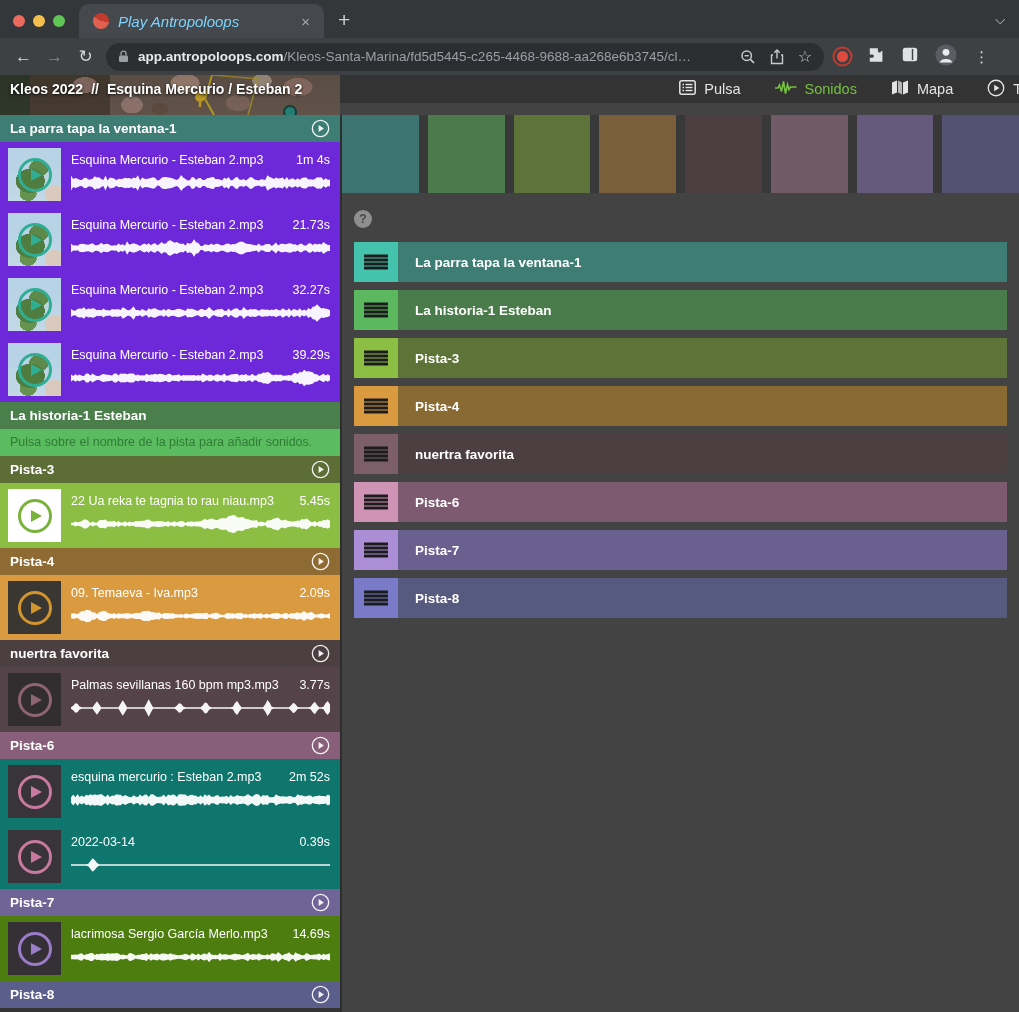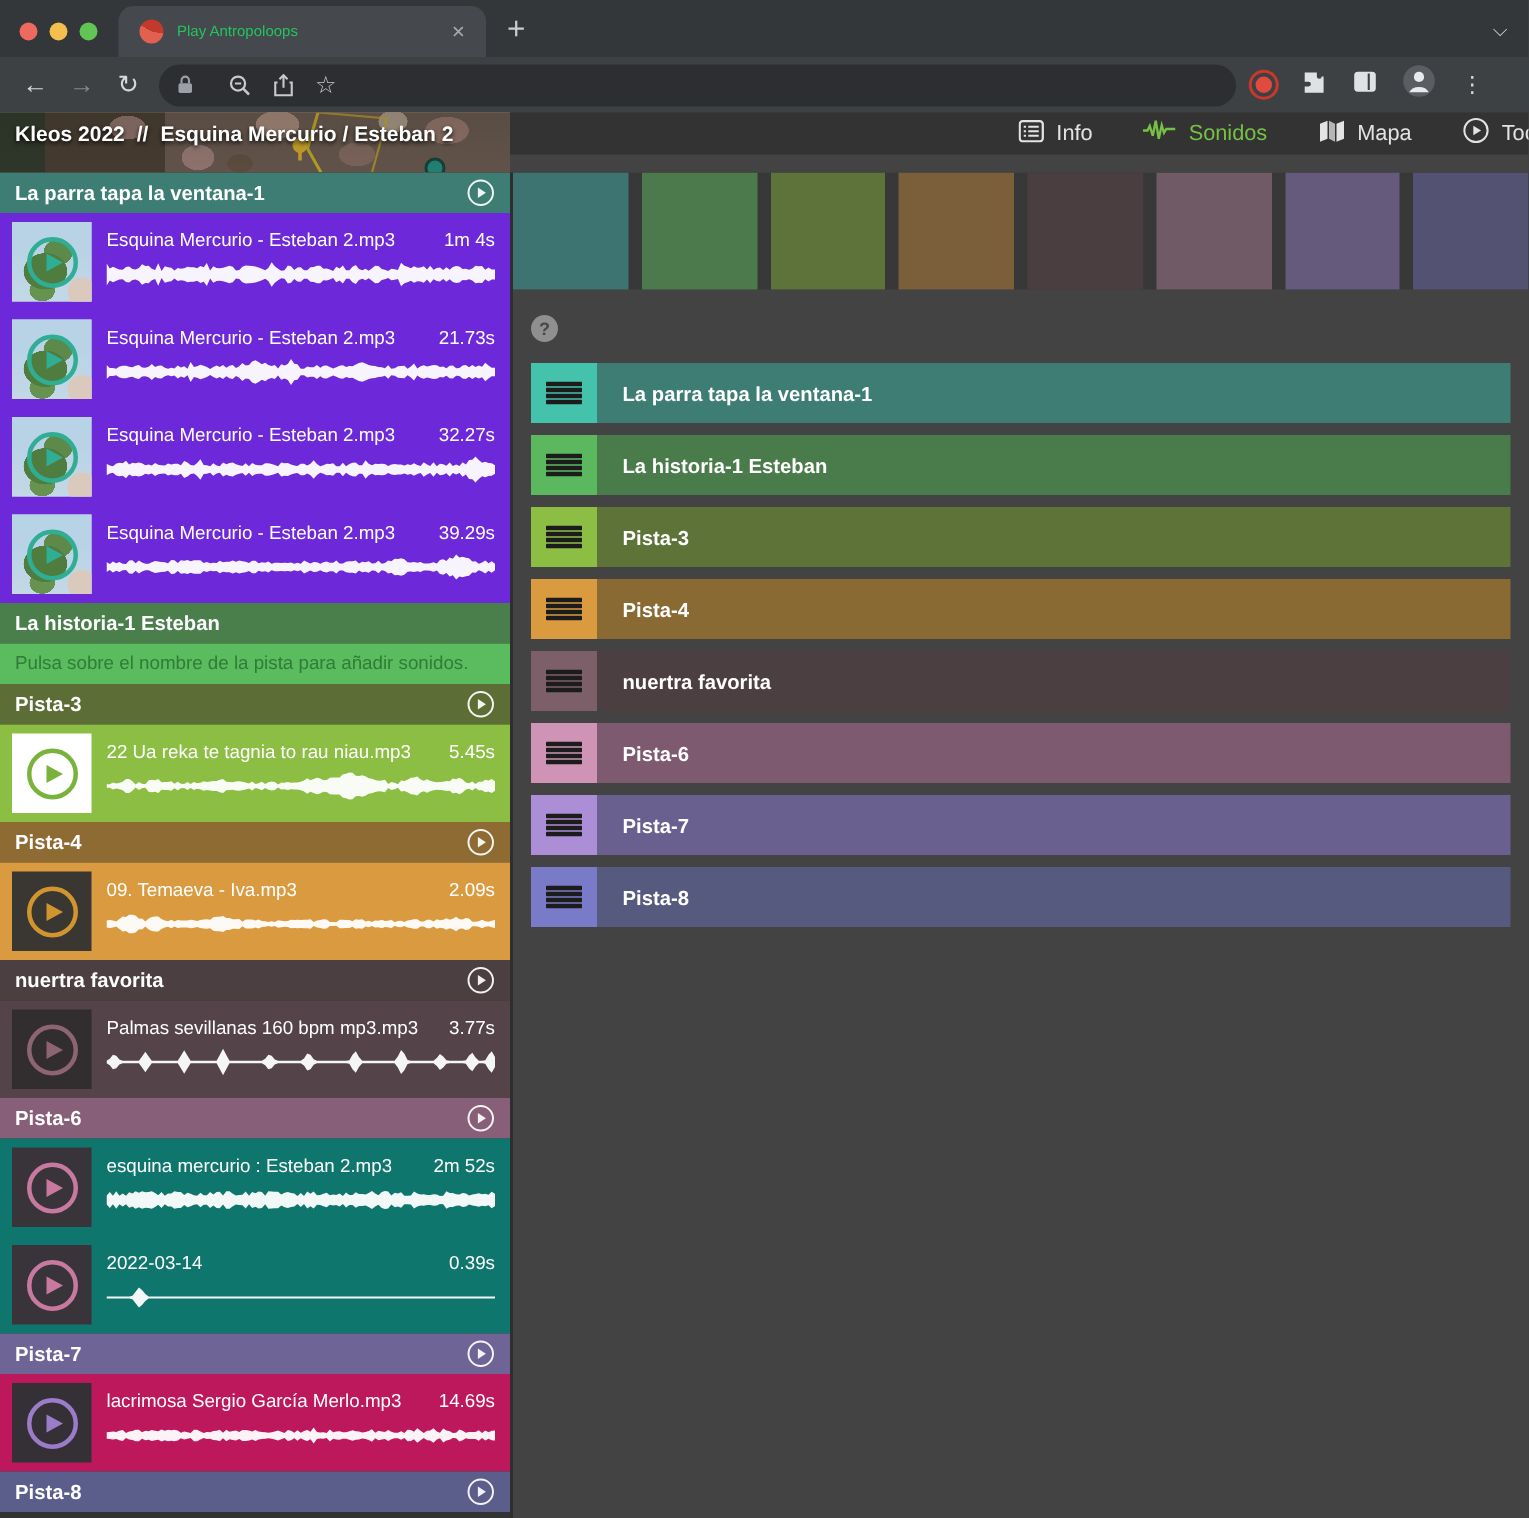"Play Antropoloops" .tab-title { color: #22c55e -> #7dd3fc; font-size: 10px -> 15px; font-style: none -> italic }
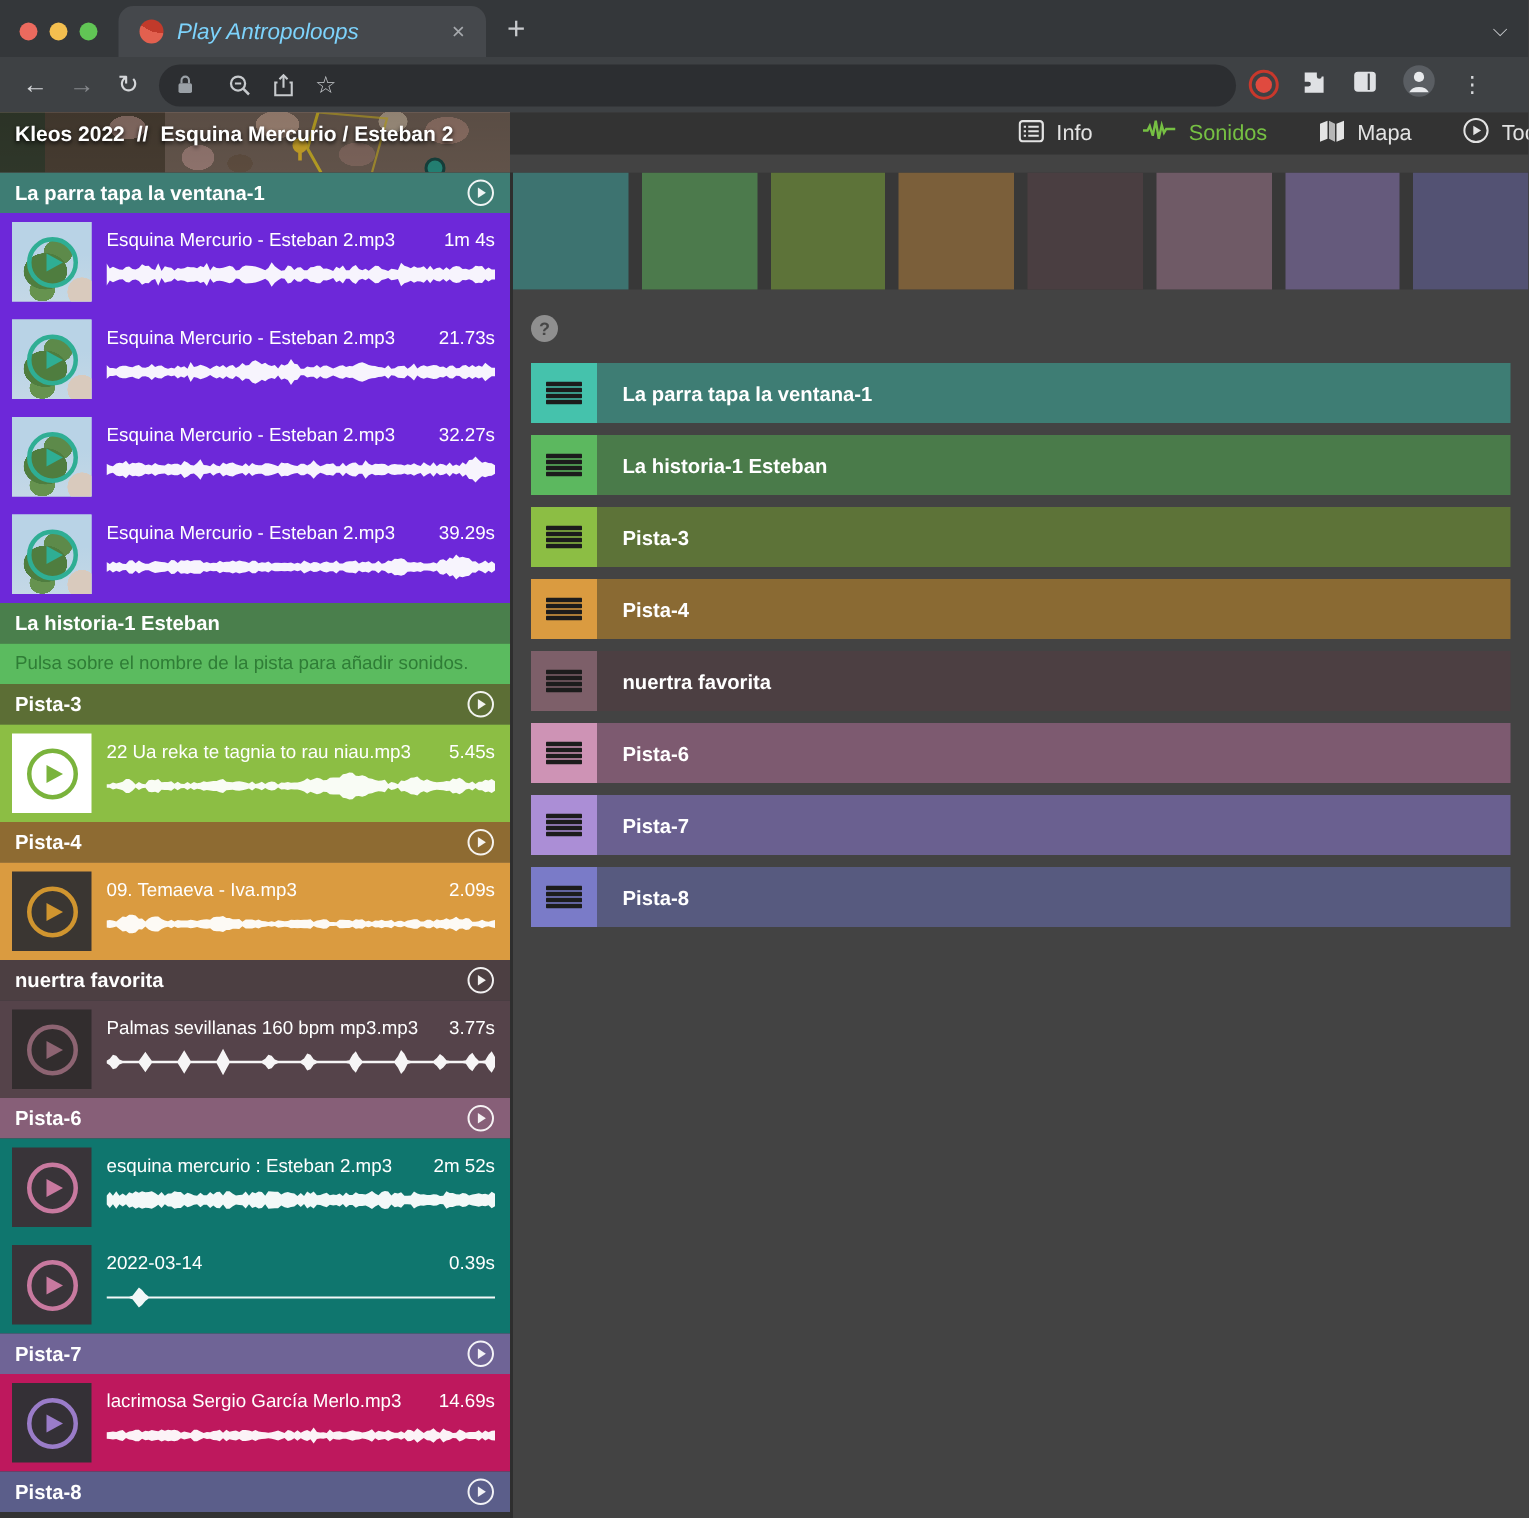"app.antropoloops.com/Kleos-Santa-Marina/" span.url-text { html: none -> <span><span>app.antropoloops.com</span><span>/Kleos-Santa-Marina/fd5d5445-c265-4468-9688-aa268e6b3745/cl…</span></span> }
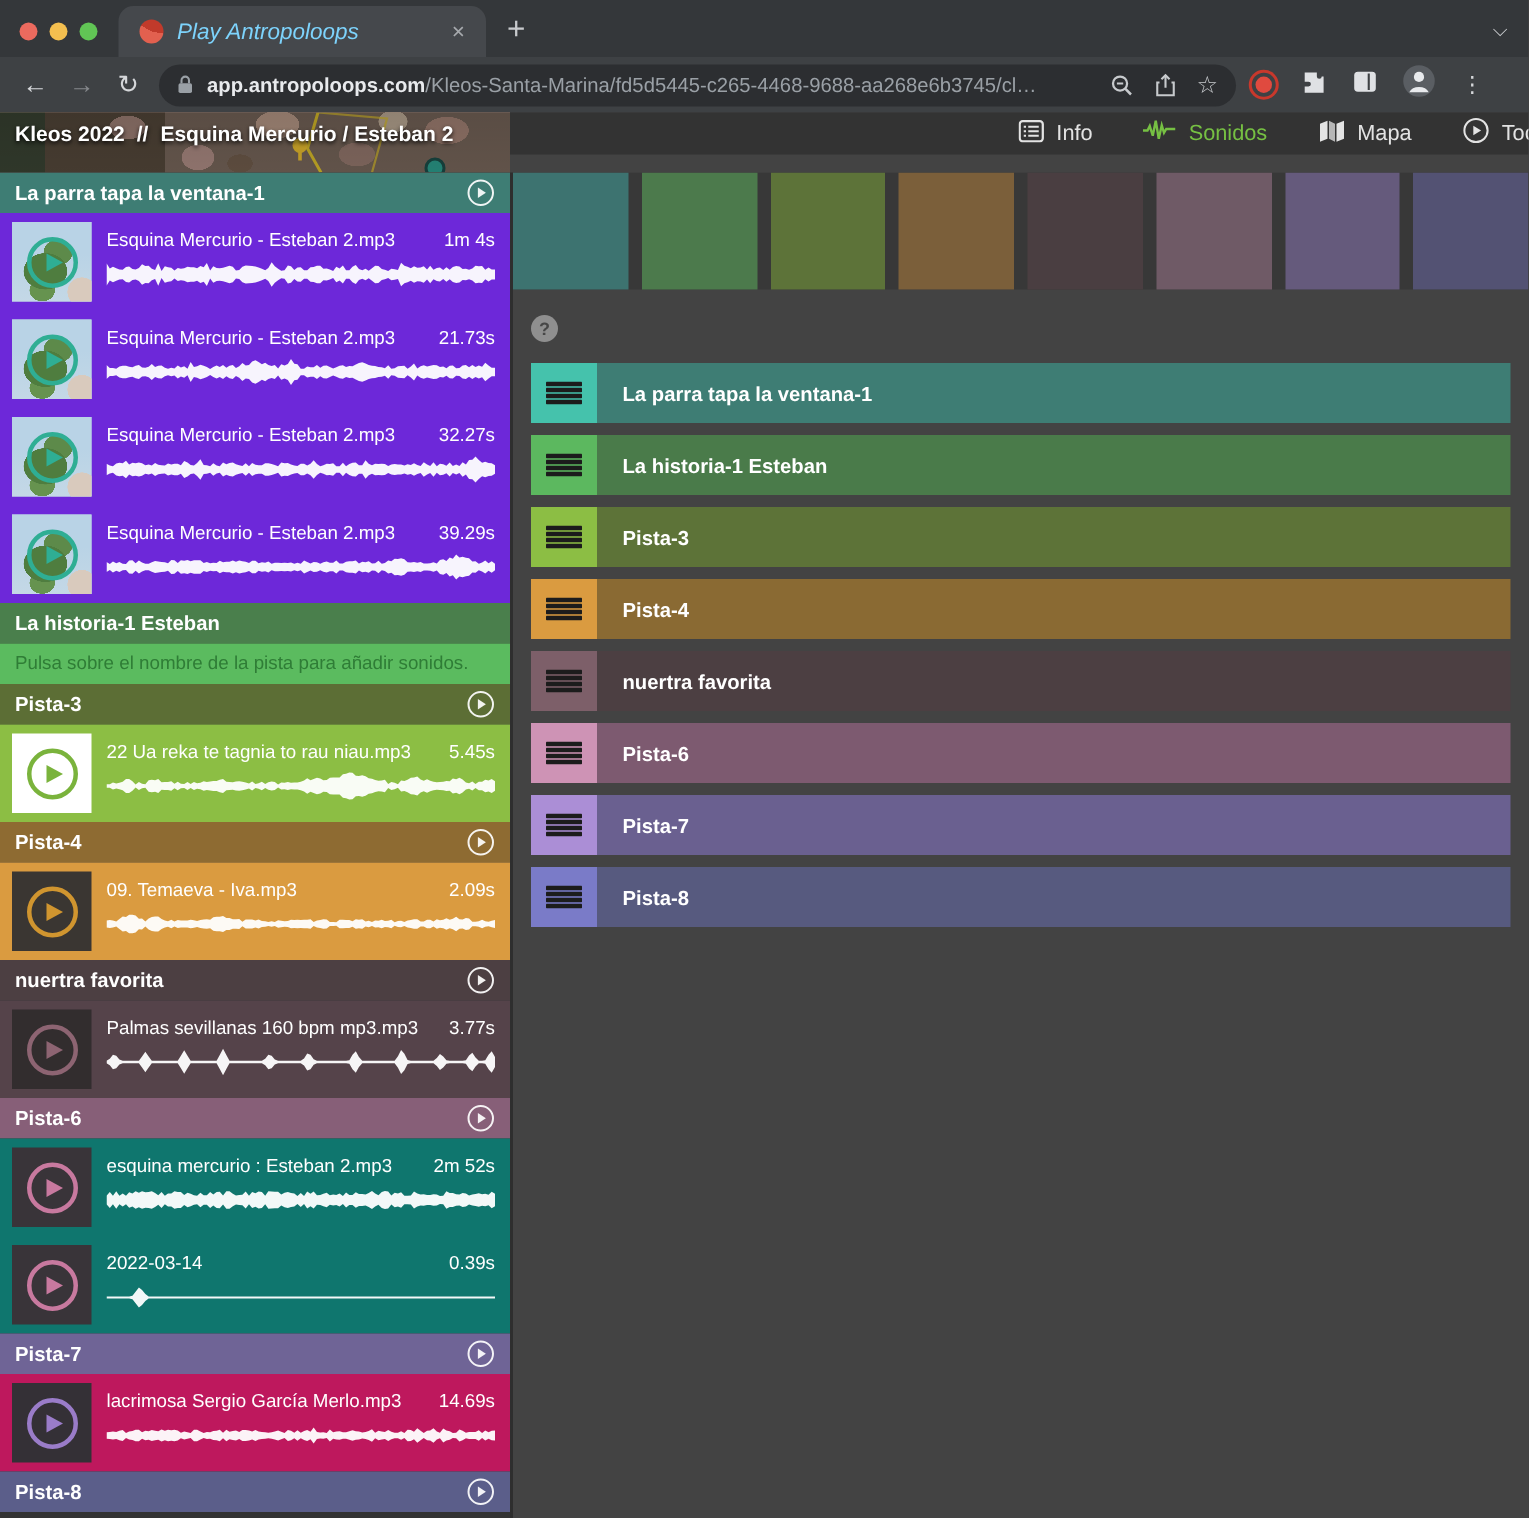"Info" span { text: Info -> Pulsa }
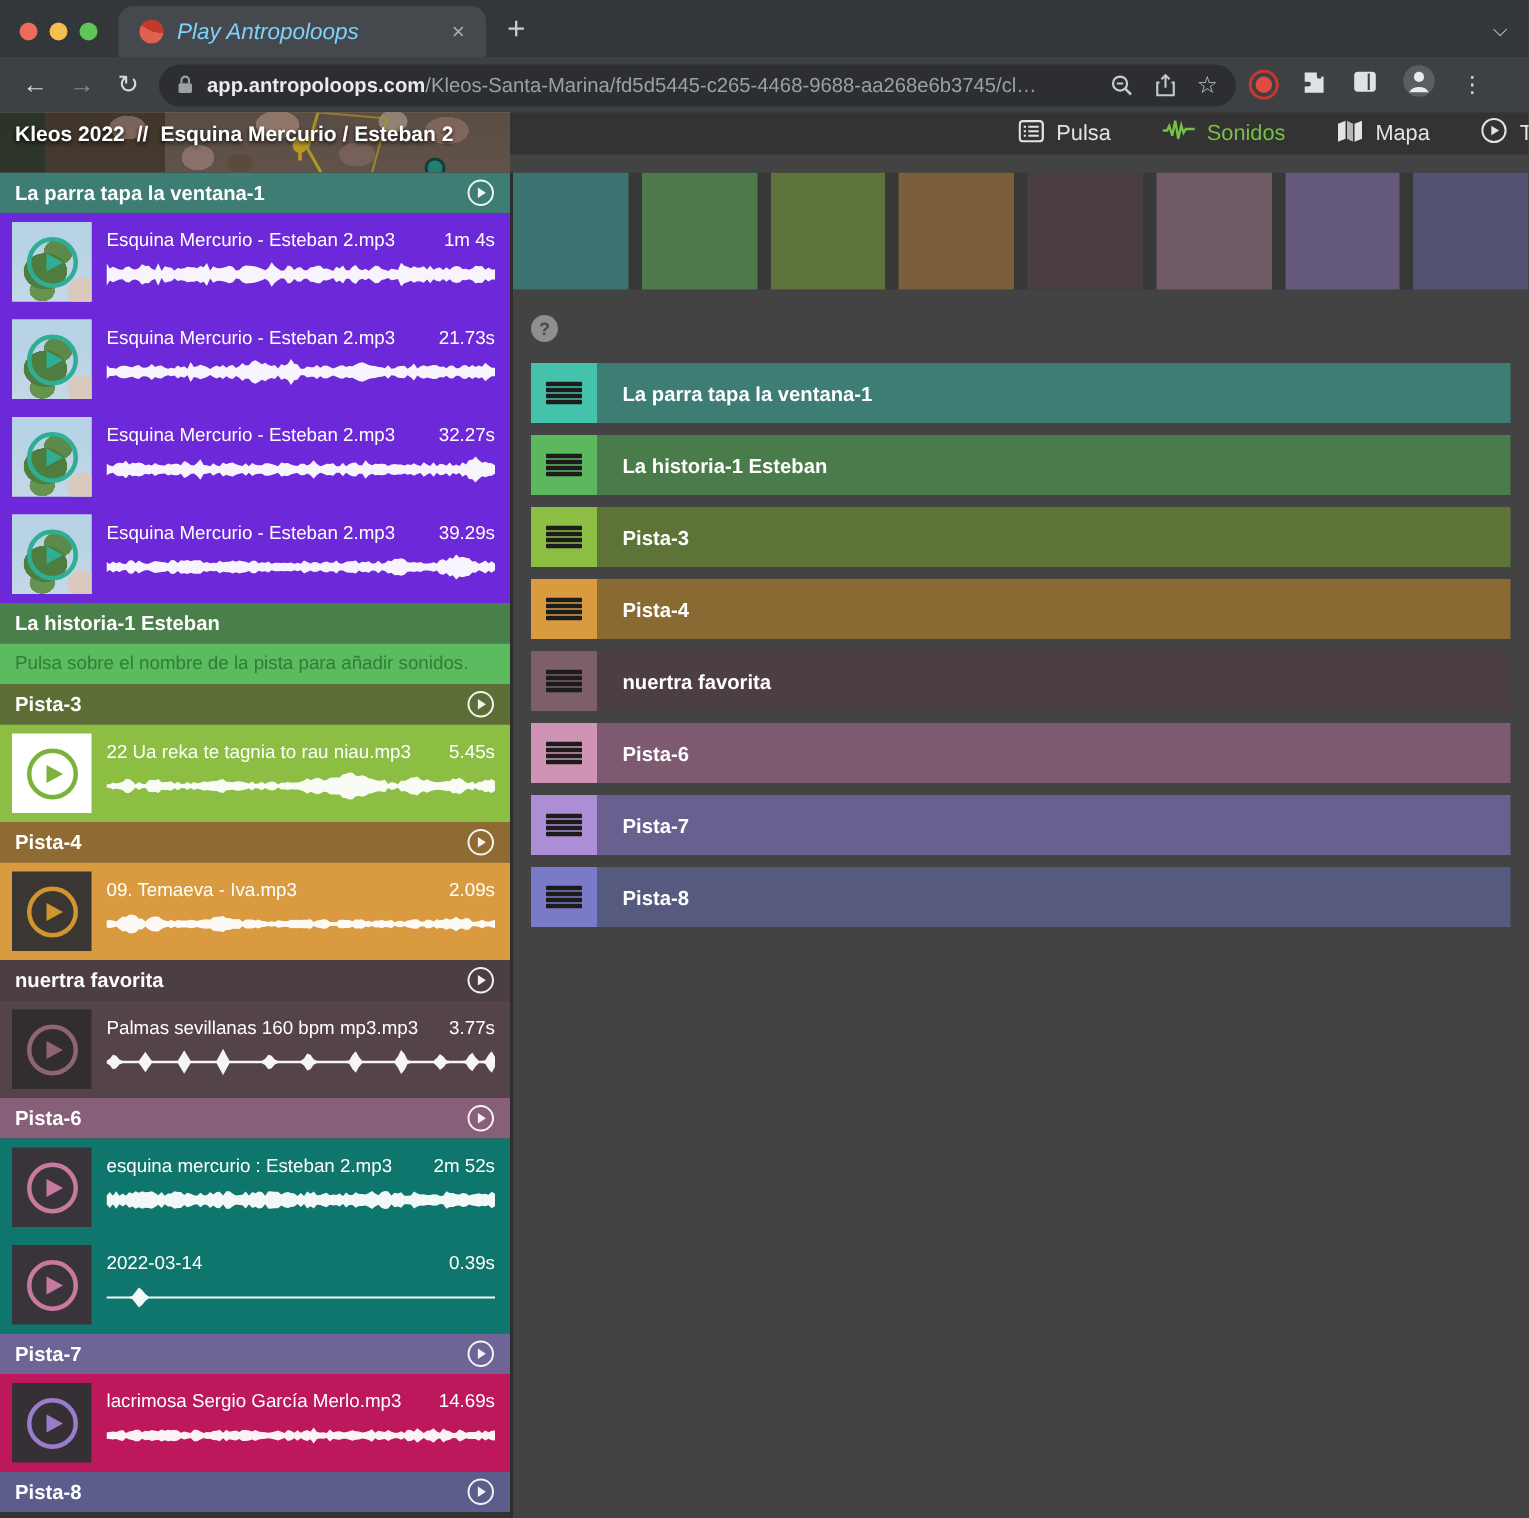"lacrimosa Sergio García Merlo.mp3" div.clips { background: #be185d -> #4d7c0f }
